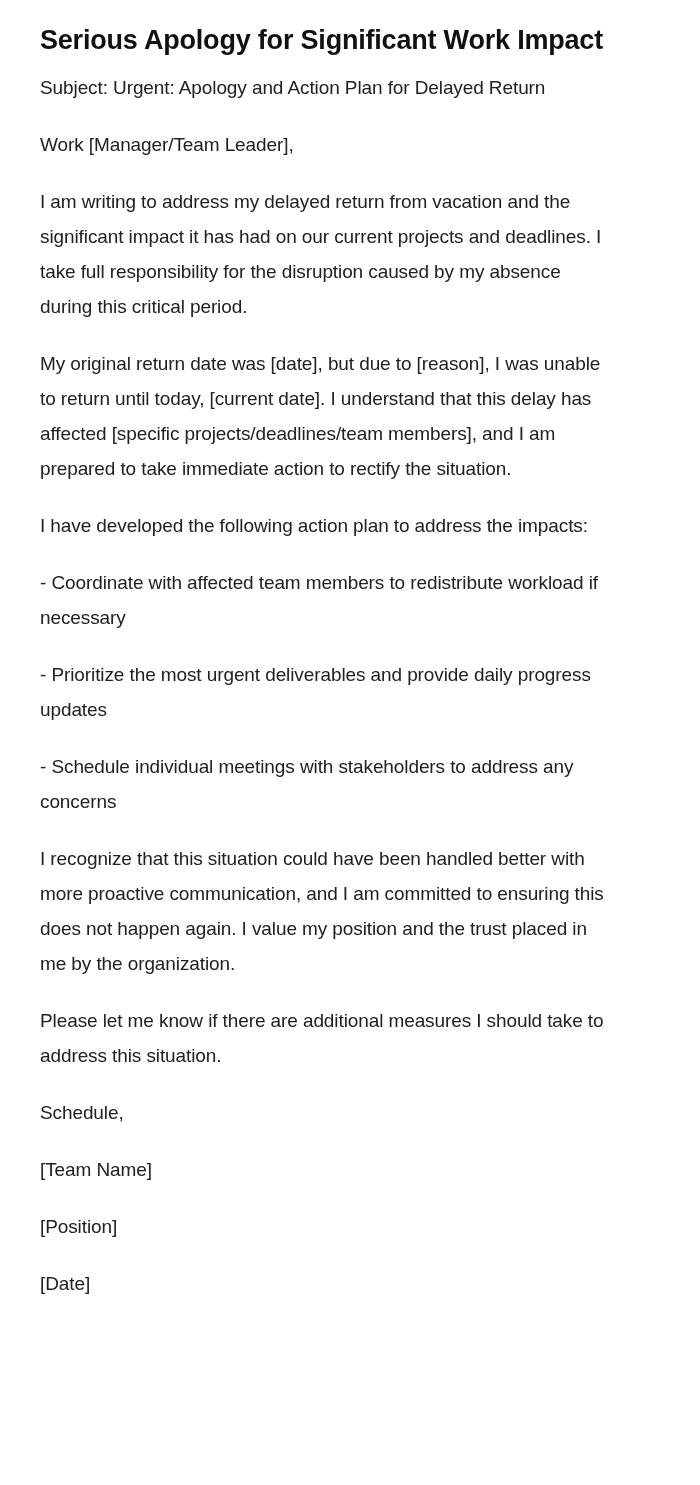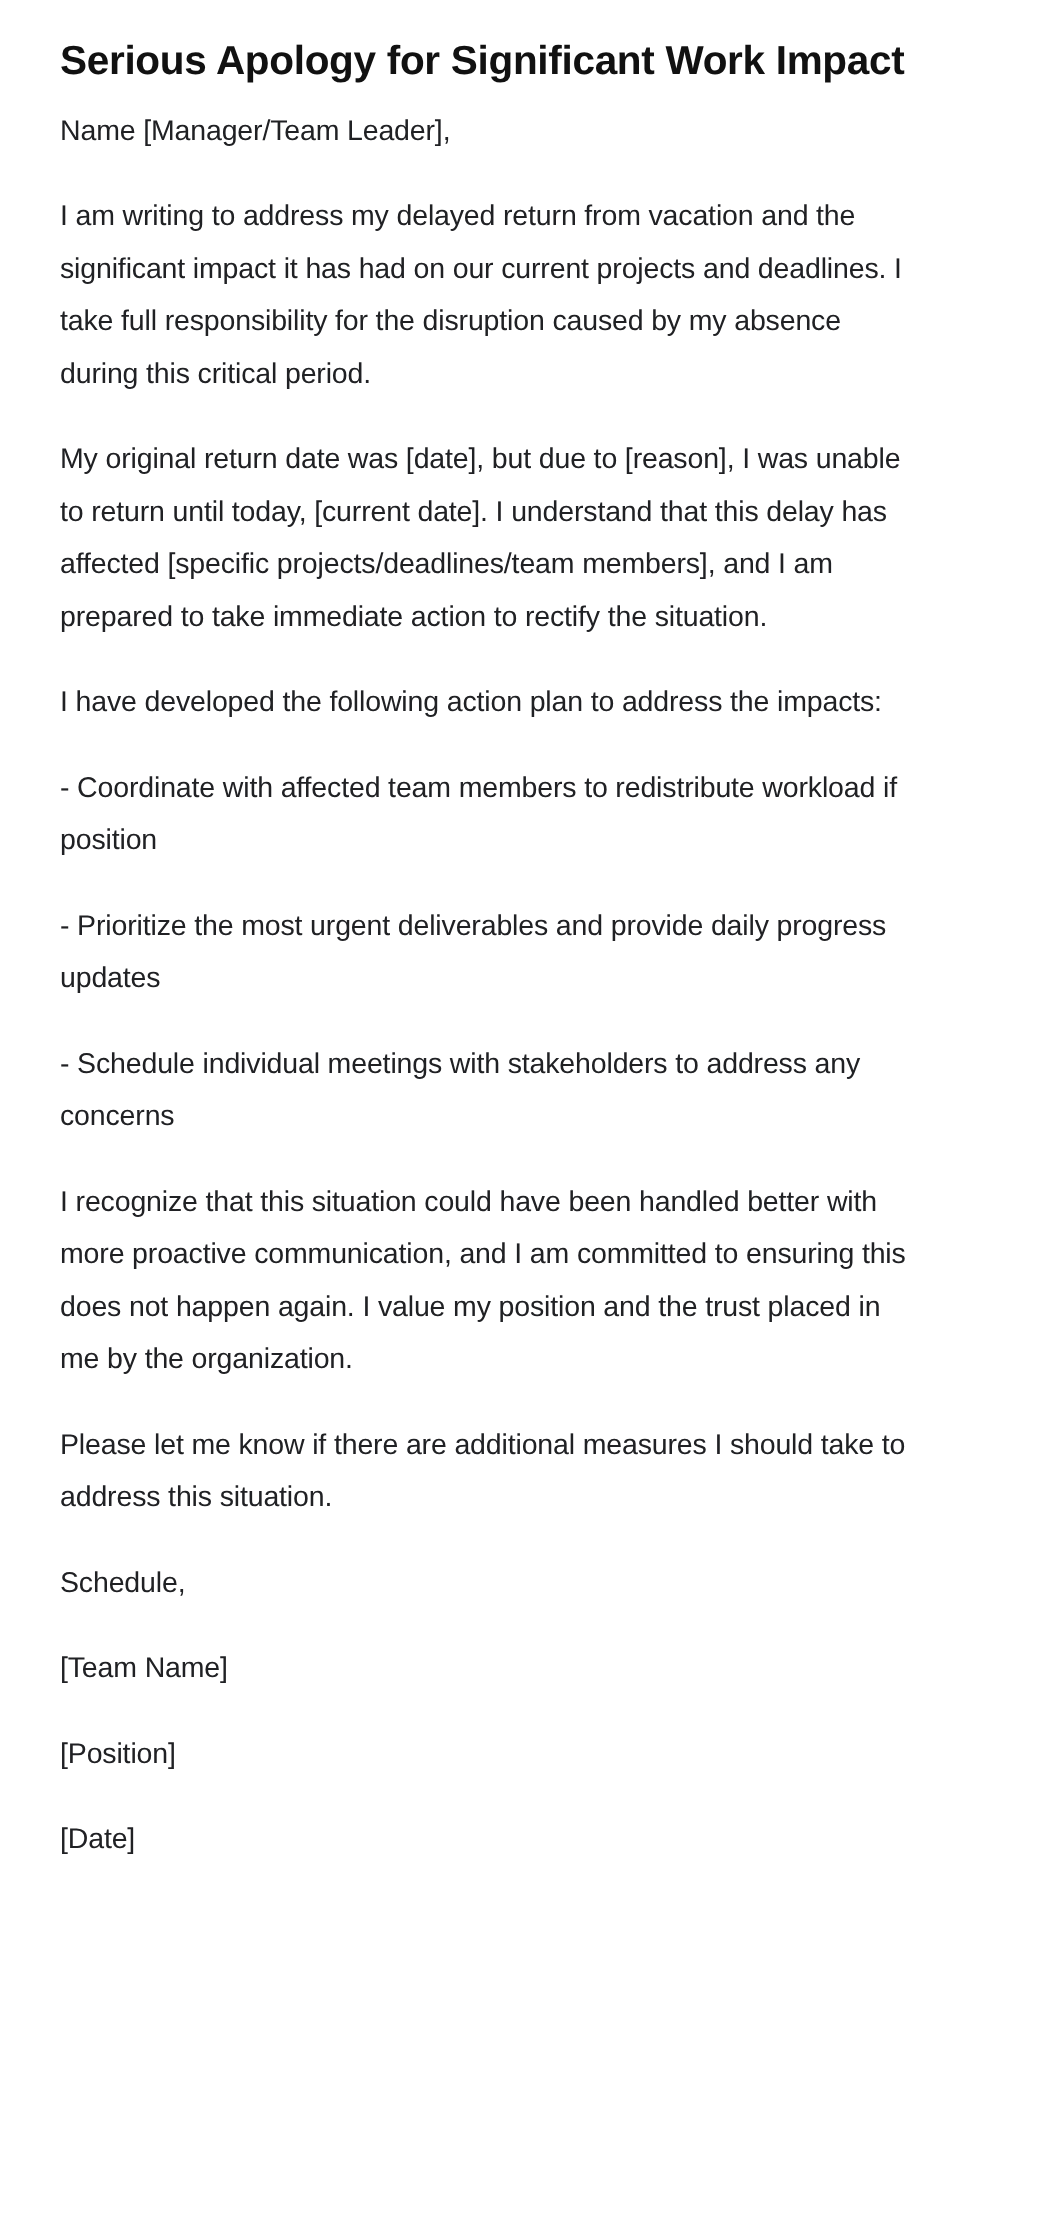"Subject: Urgent: Apology and Action" p.para { html: none -> <p>Subject: Urgent: Apology and Action Plan for Delayed Return</p> }
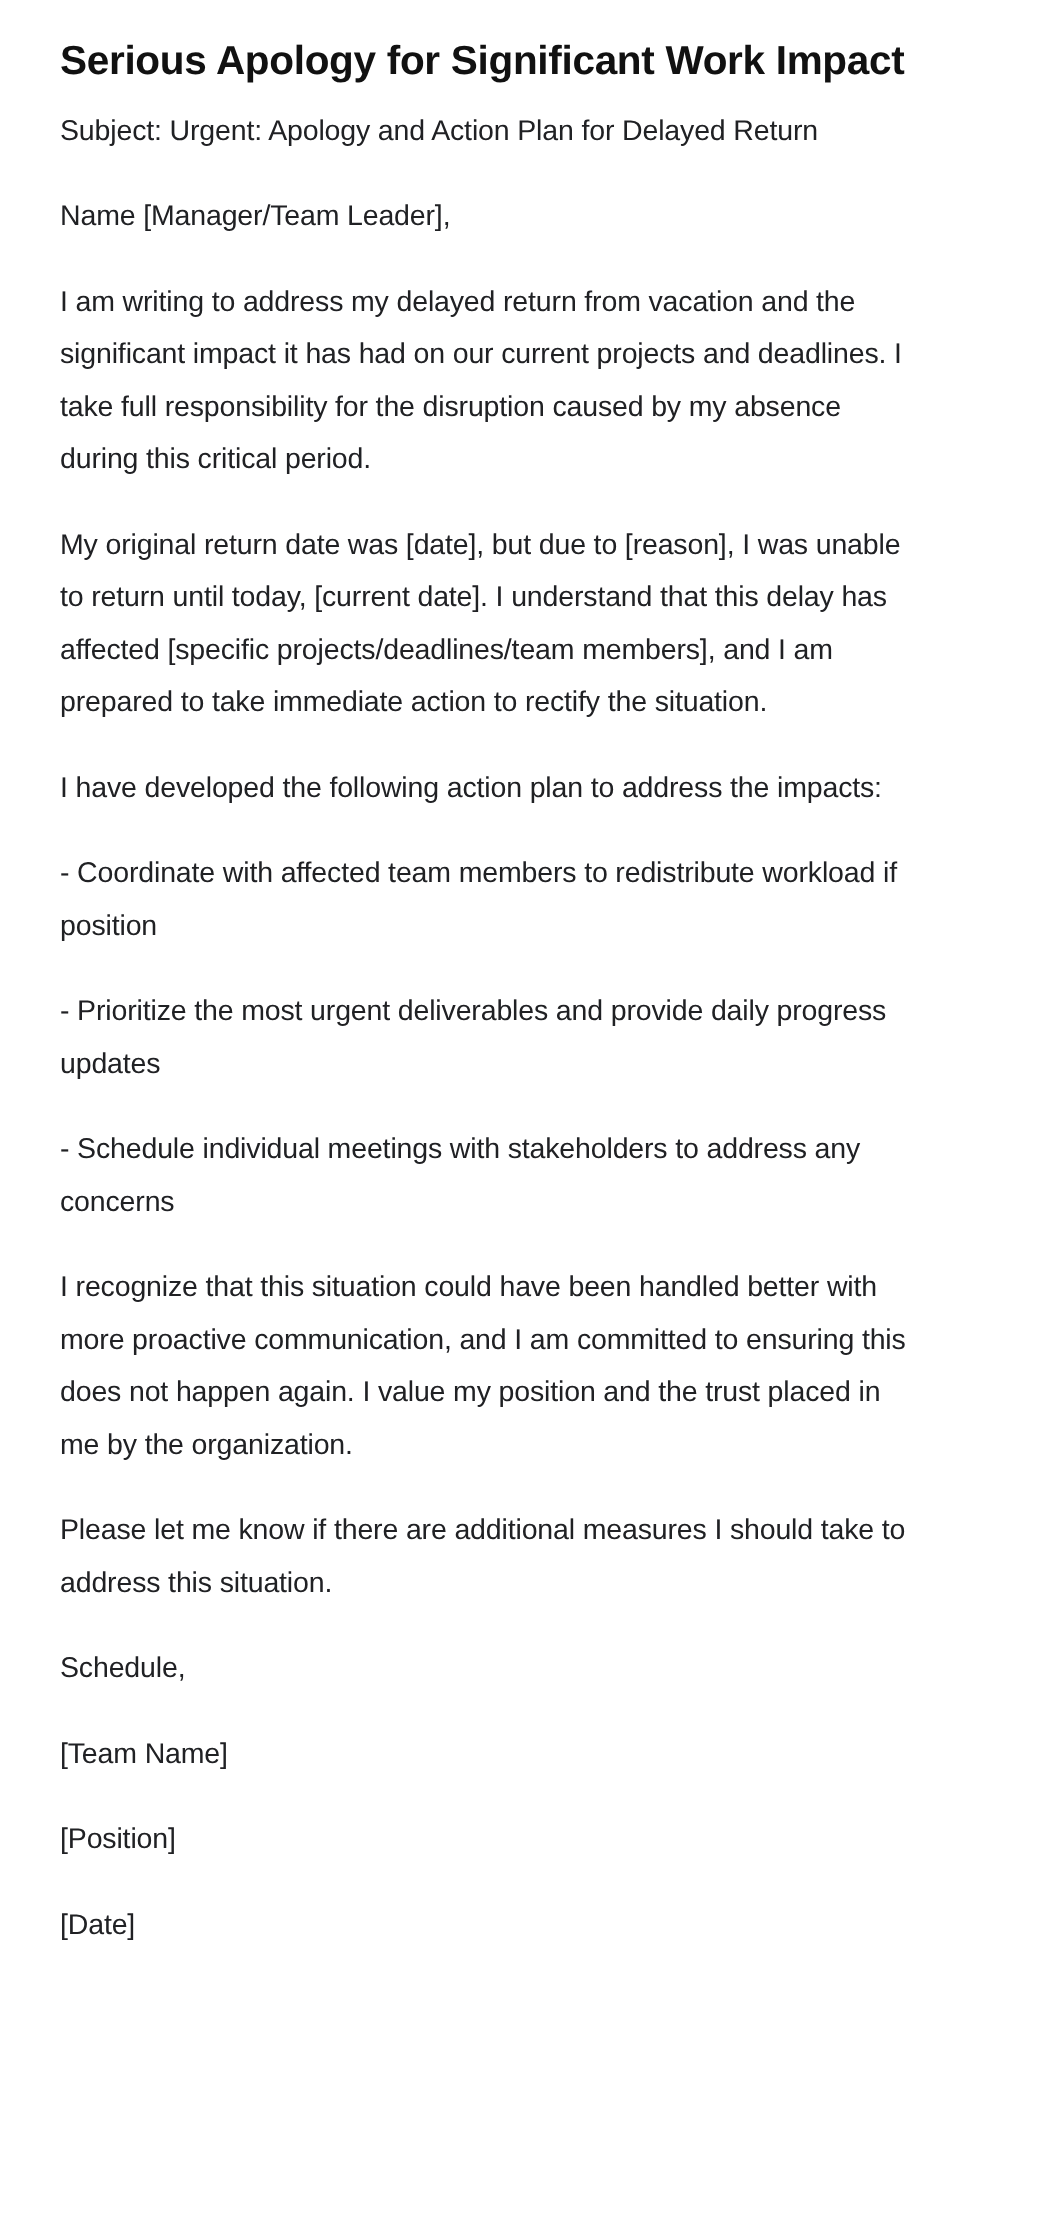"Name [Manager/Team Leader]," p.para { text: Name -> Work }
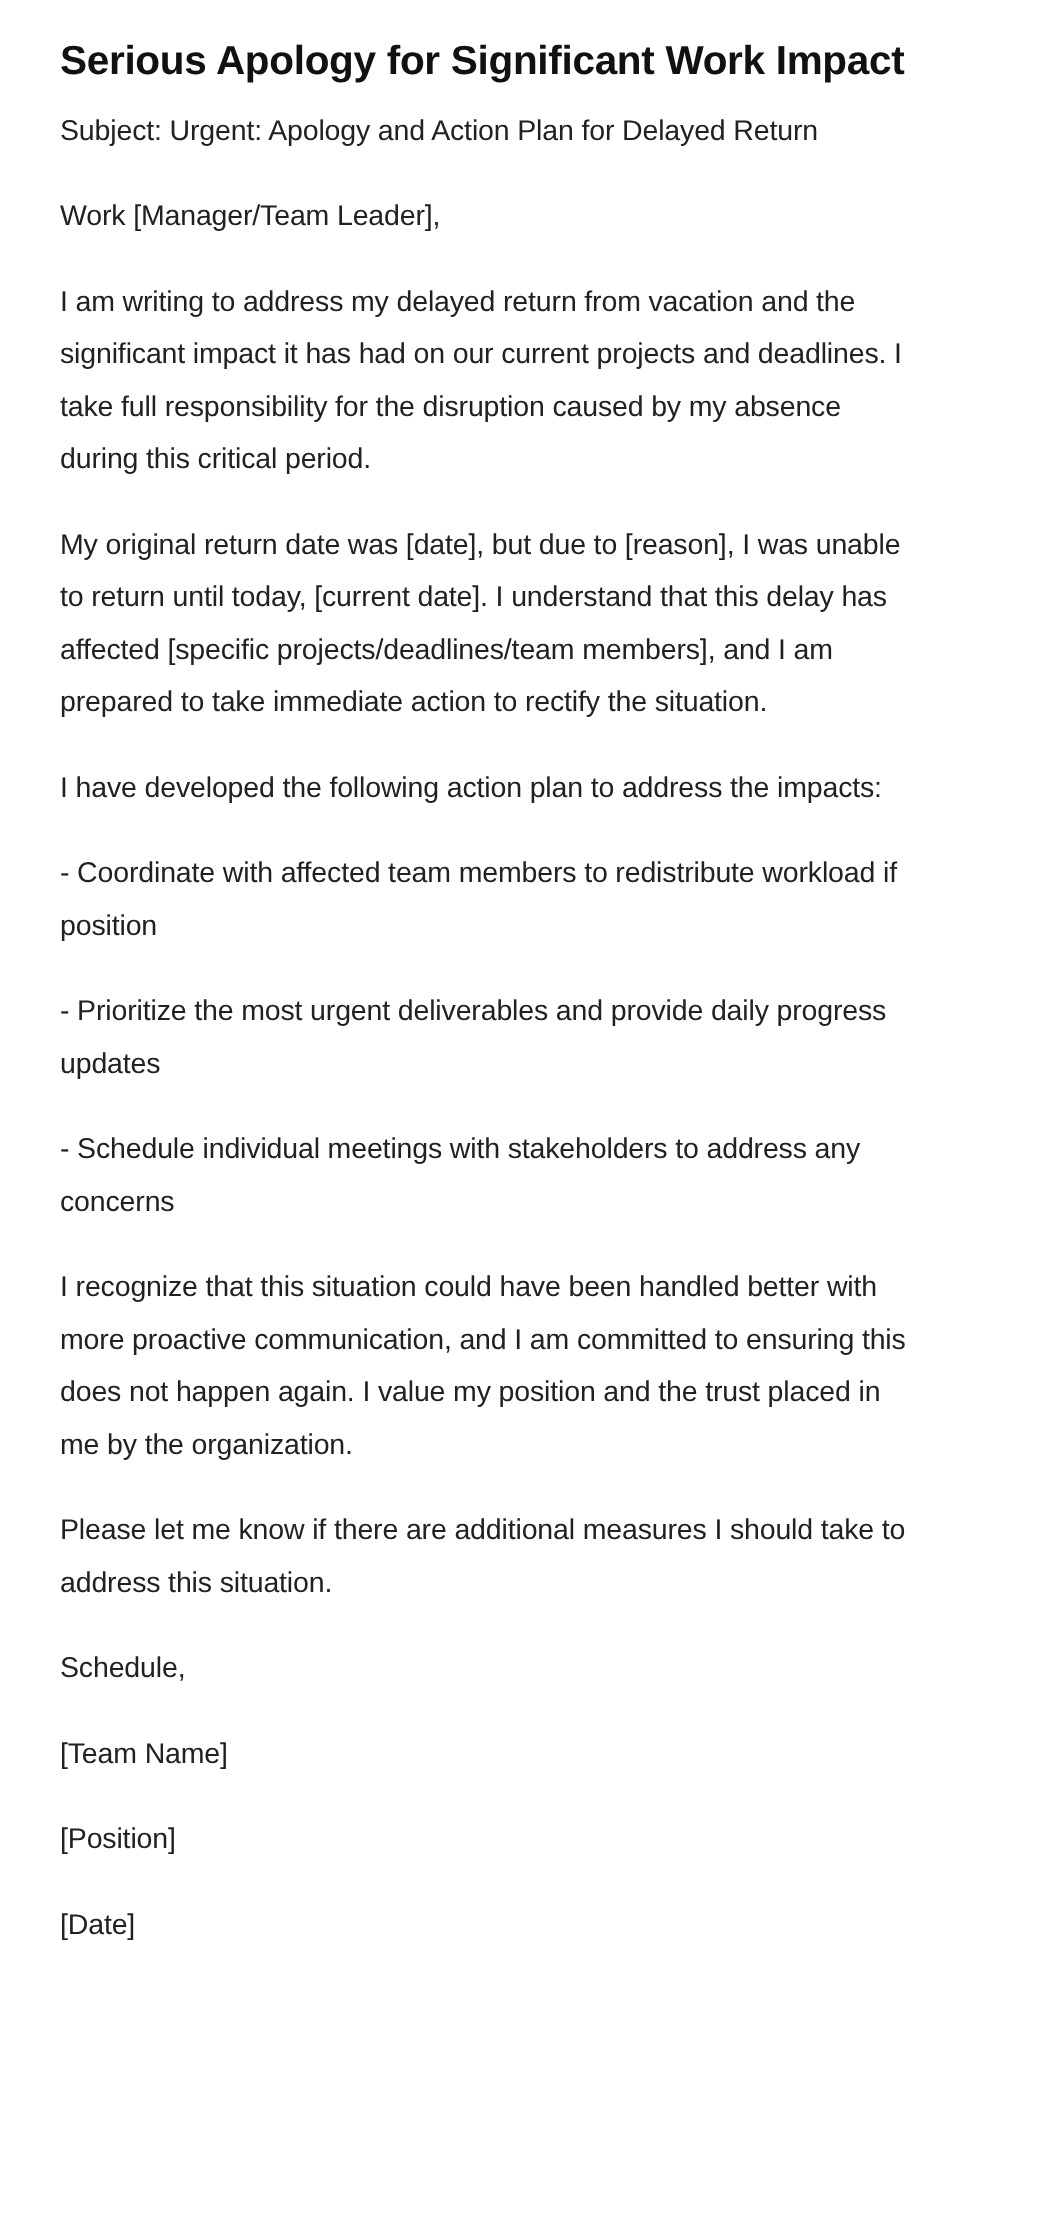"- Coordinate with affected team" p.para { text: position -> necessary }
